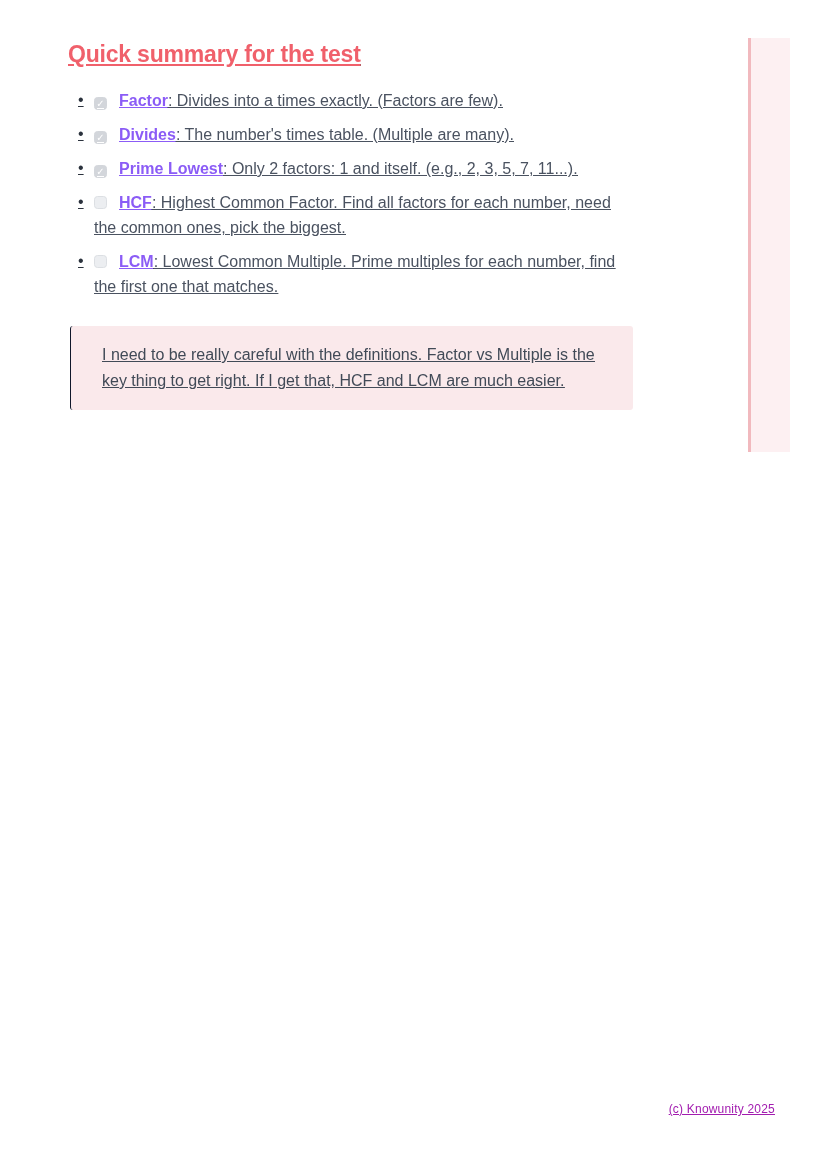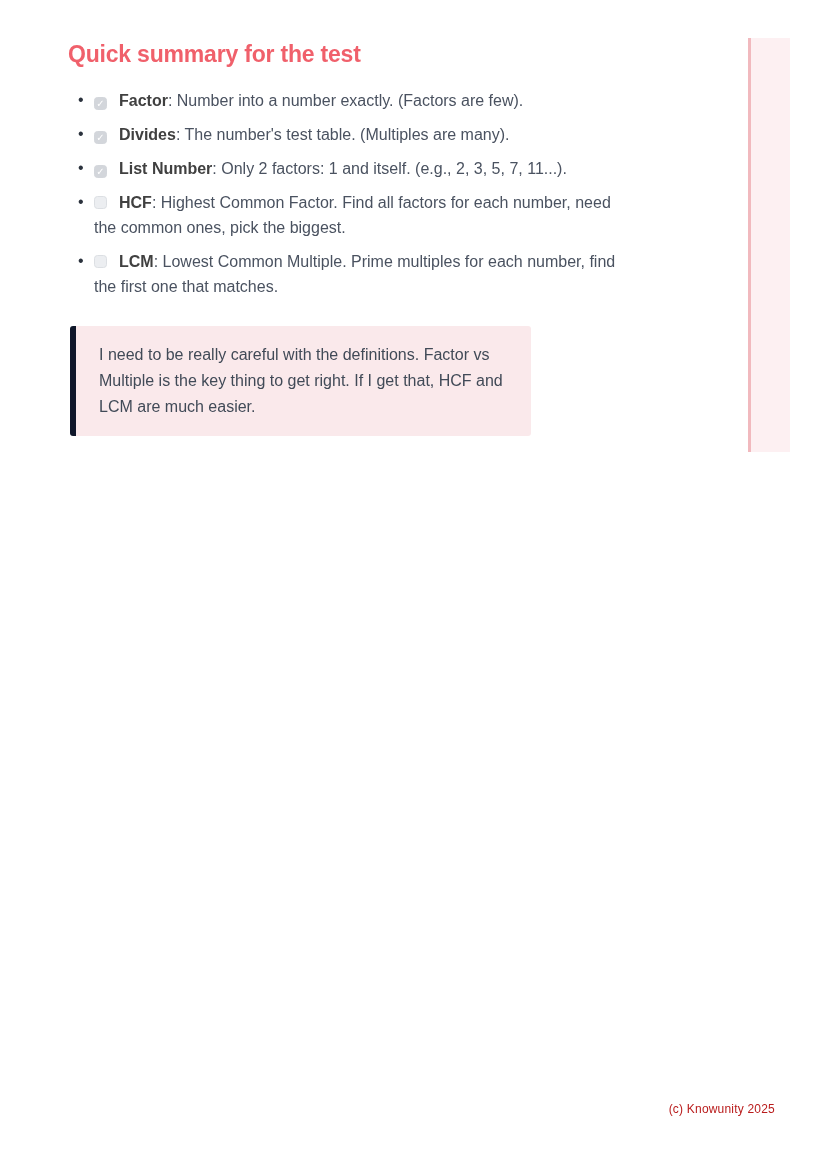"Quick summary for the test" * { text-decoration: none -> underline }
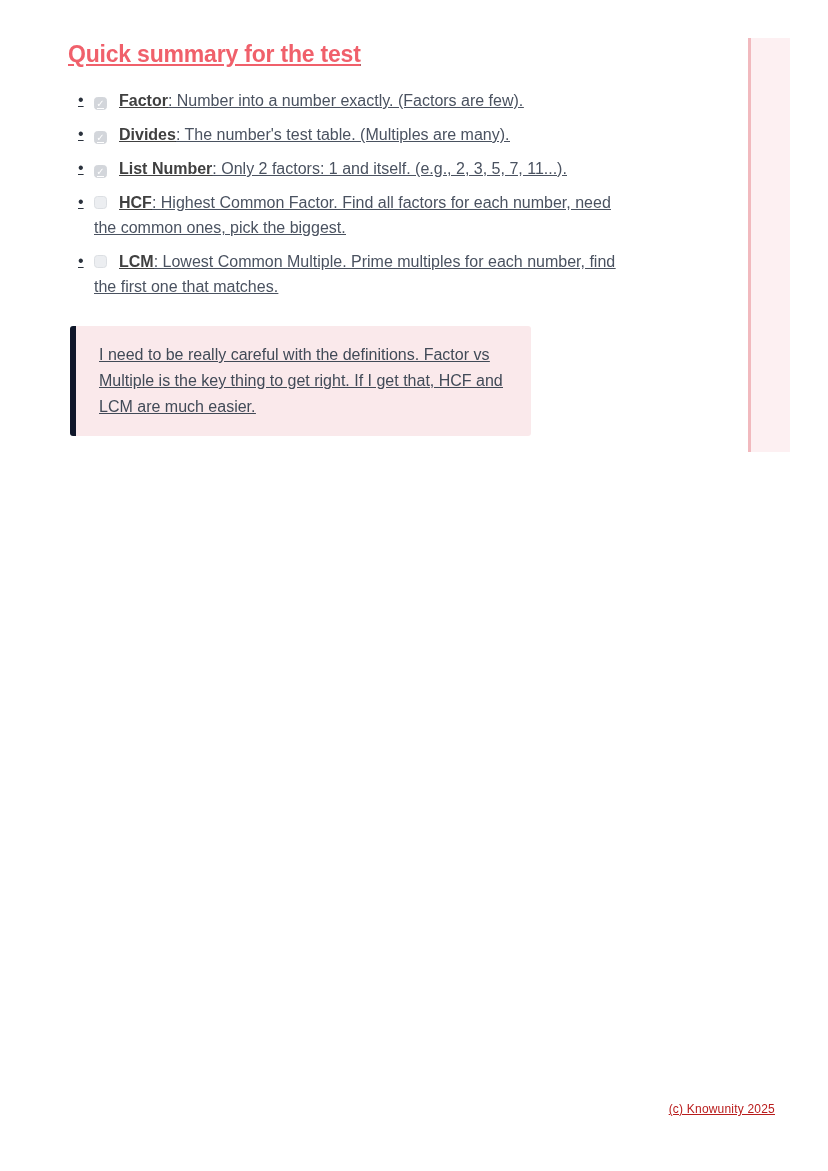"Factor" .term { color: #404040 -> #8b5cf6 }
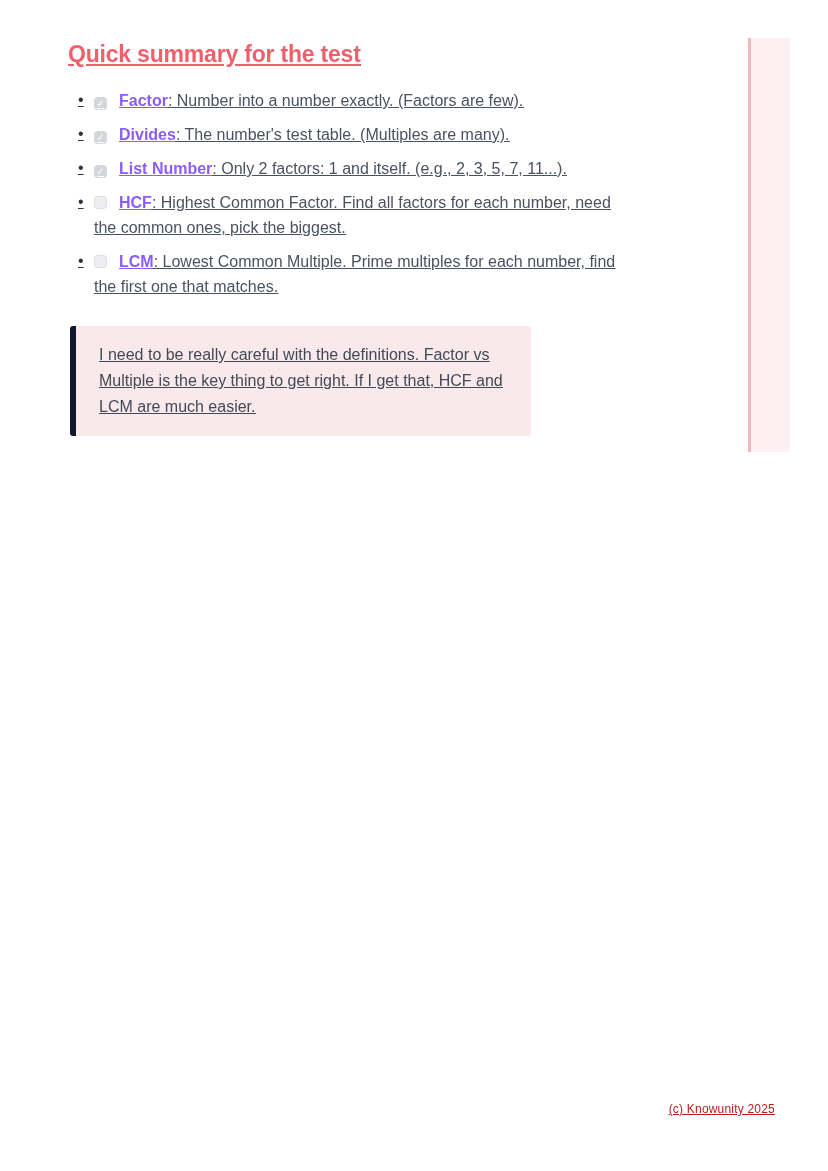": Number into a number" span { text: Number into a number -> Divides into a times }
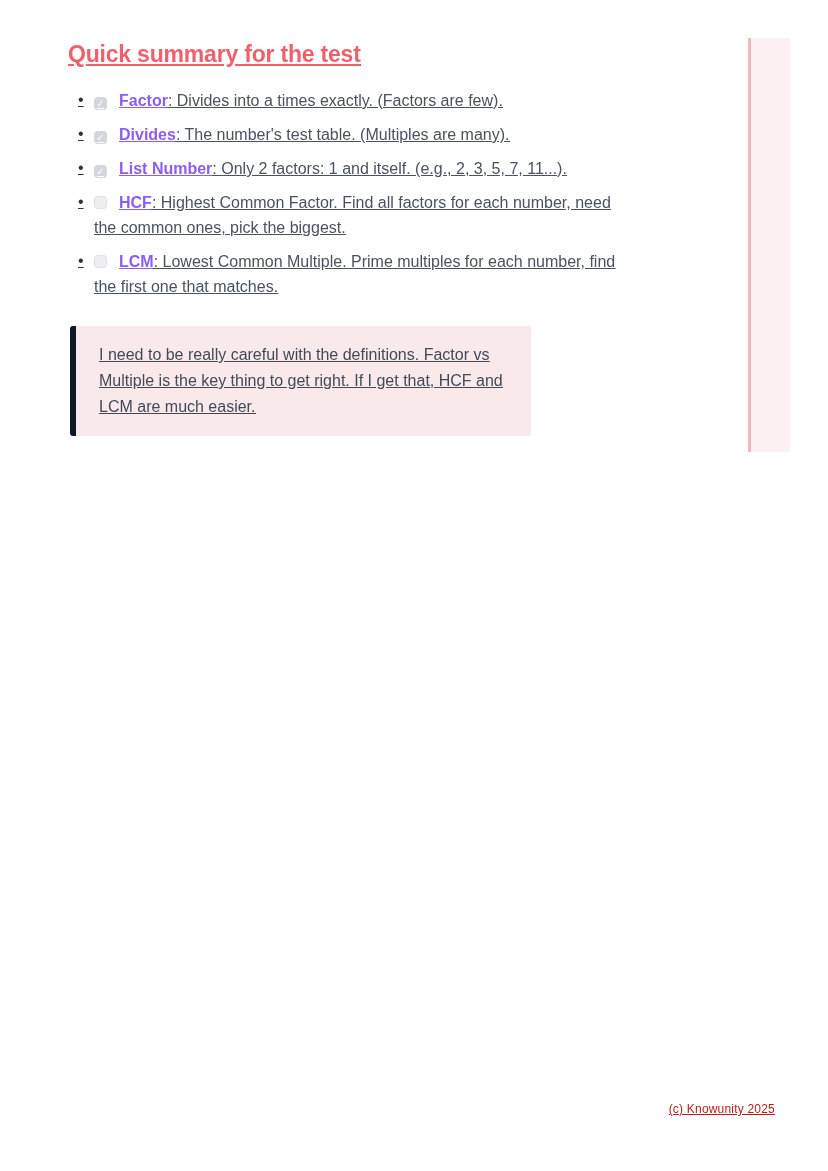": The number's test table." span { text: test table. (Multiples -> times table. (Multiple }
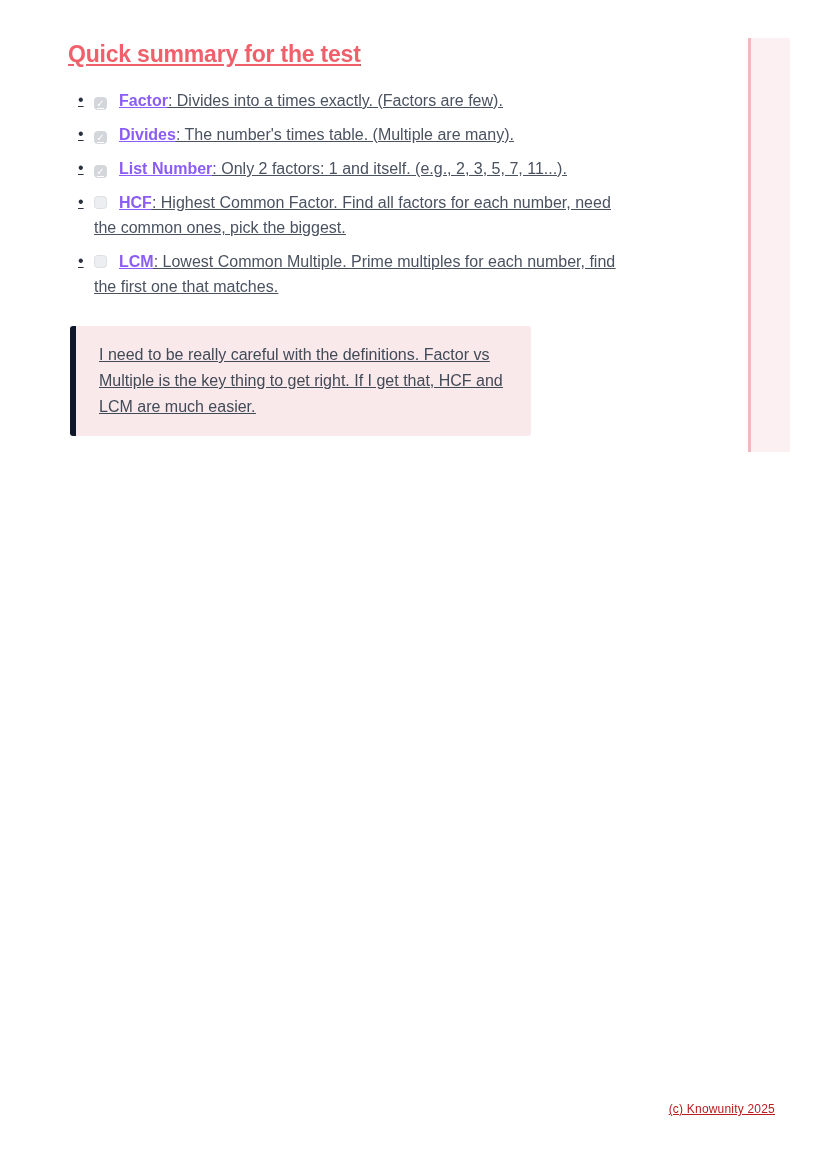"List Number" span.term { text: List Number -> Prime Lowest }
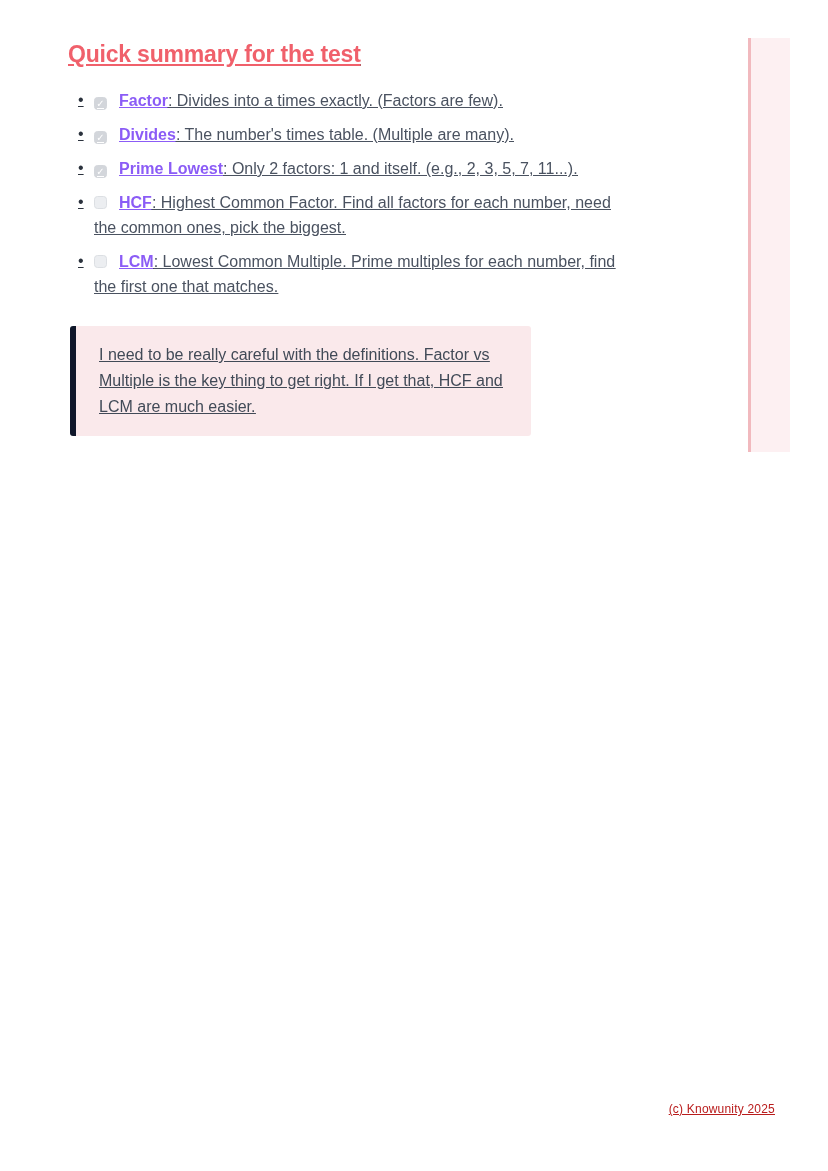"I need to be really" .callout { border-left: 6px solid #0f172a -> 1px solid #0f172a; padding: 16px 26px 16px 23px -> 16px 26px 16px 31px; width: 461px -> 563px }
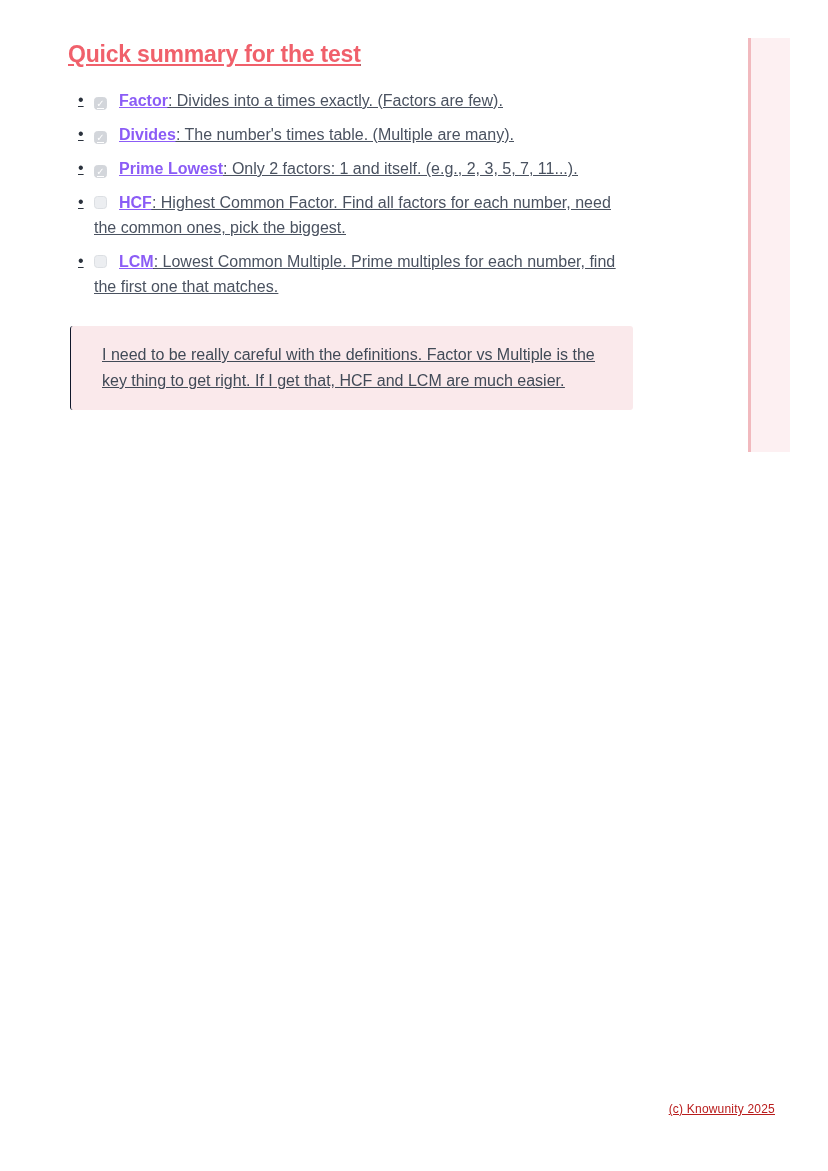"(c) Knowunity 2025" .footer-credit { color: #b91c1c -> #a21caf }
